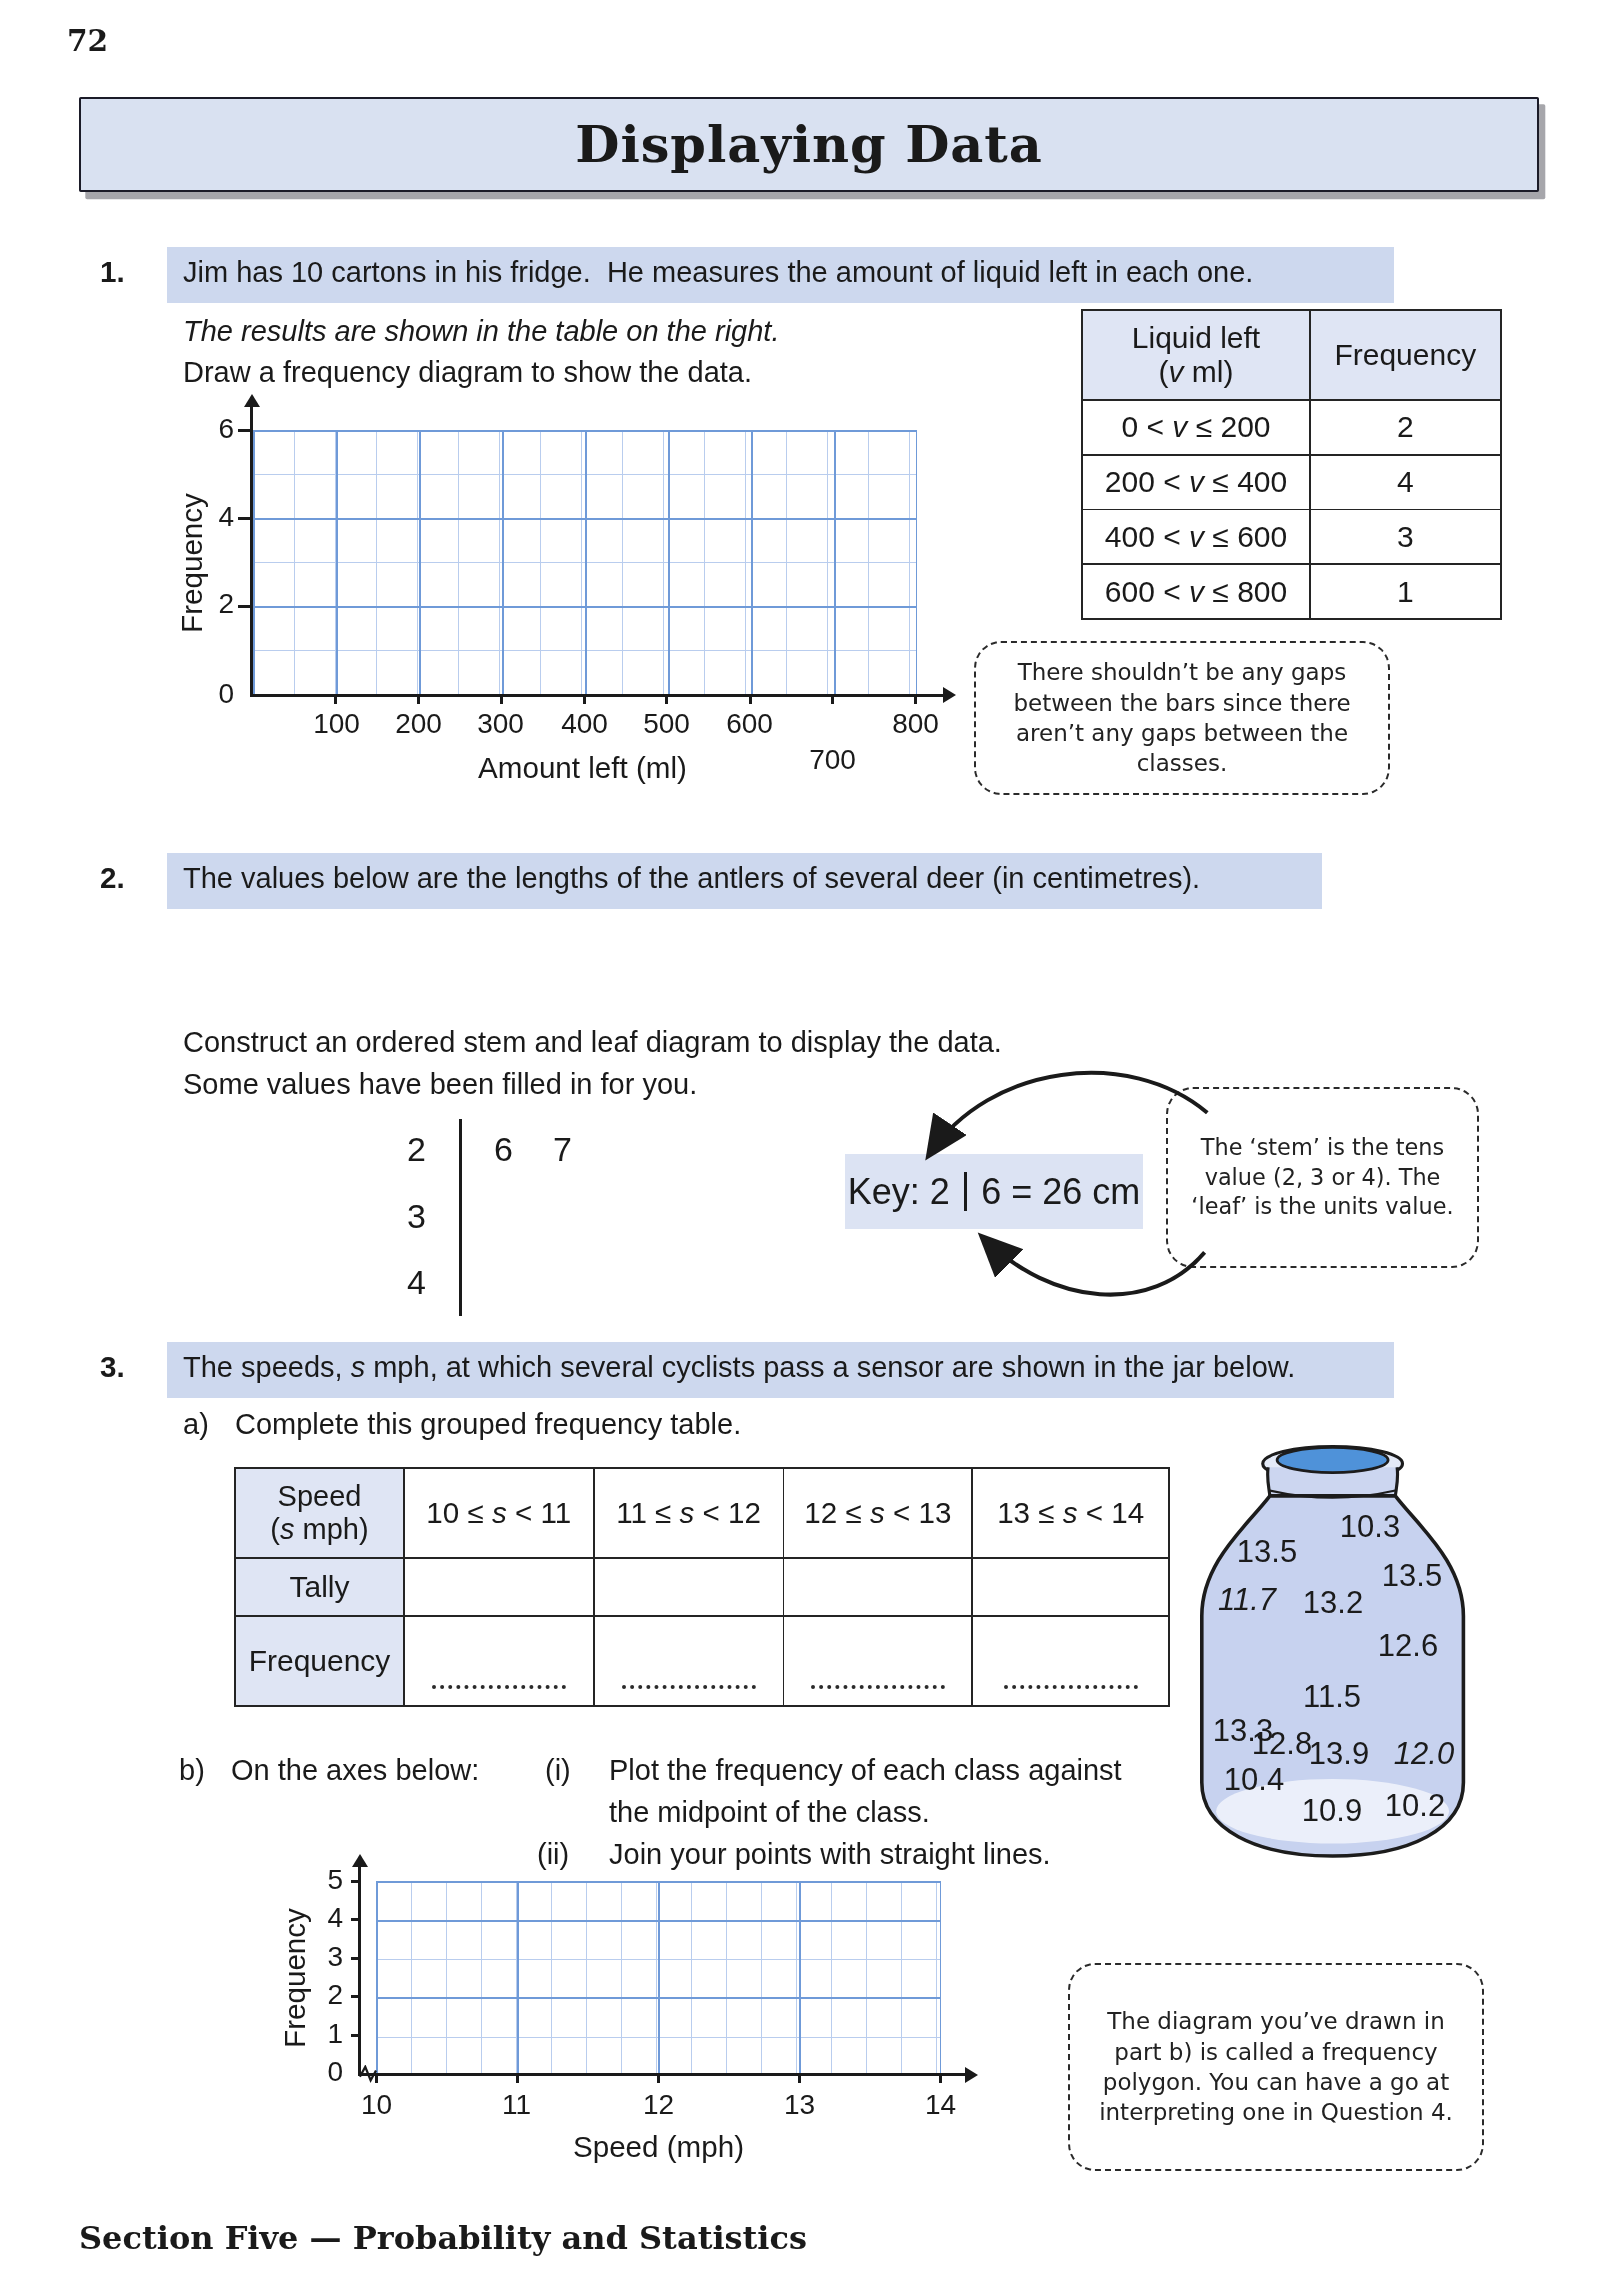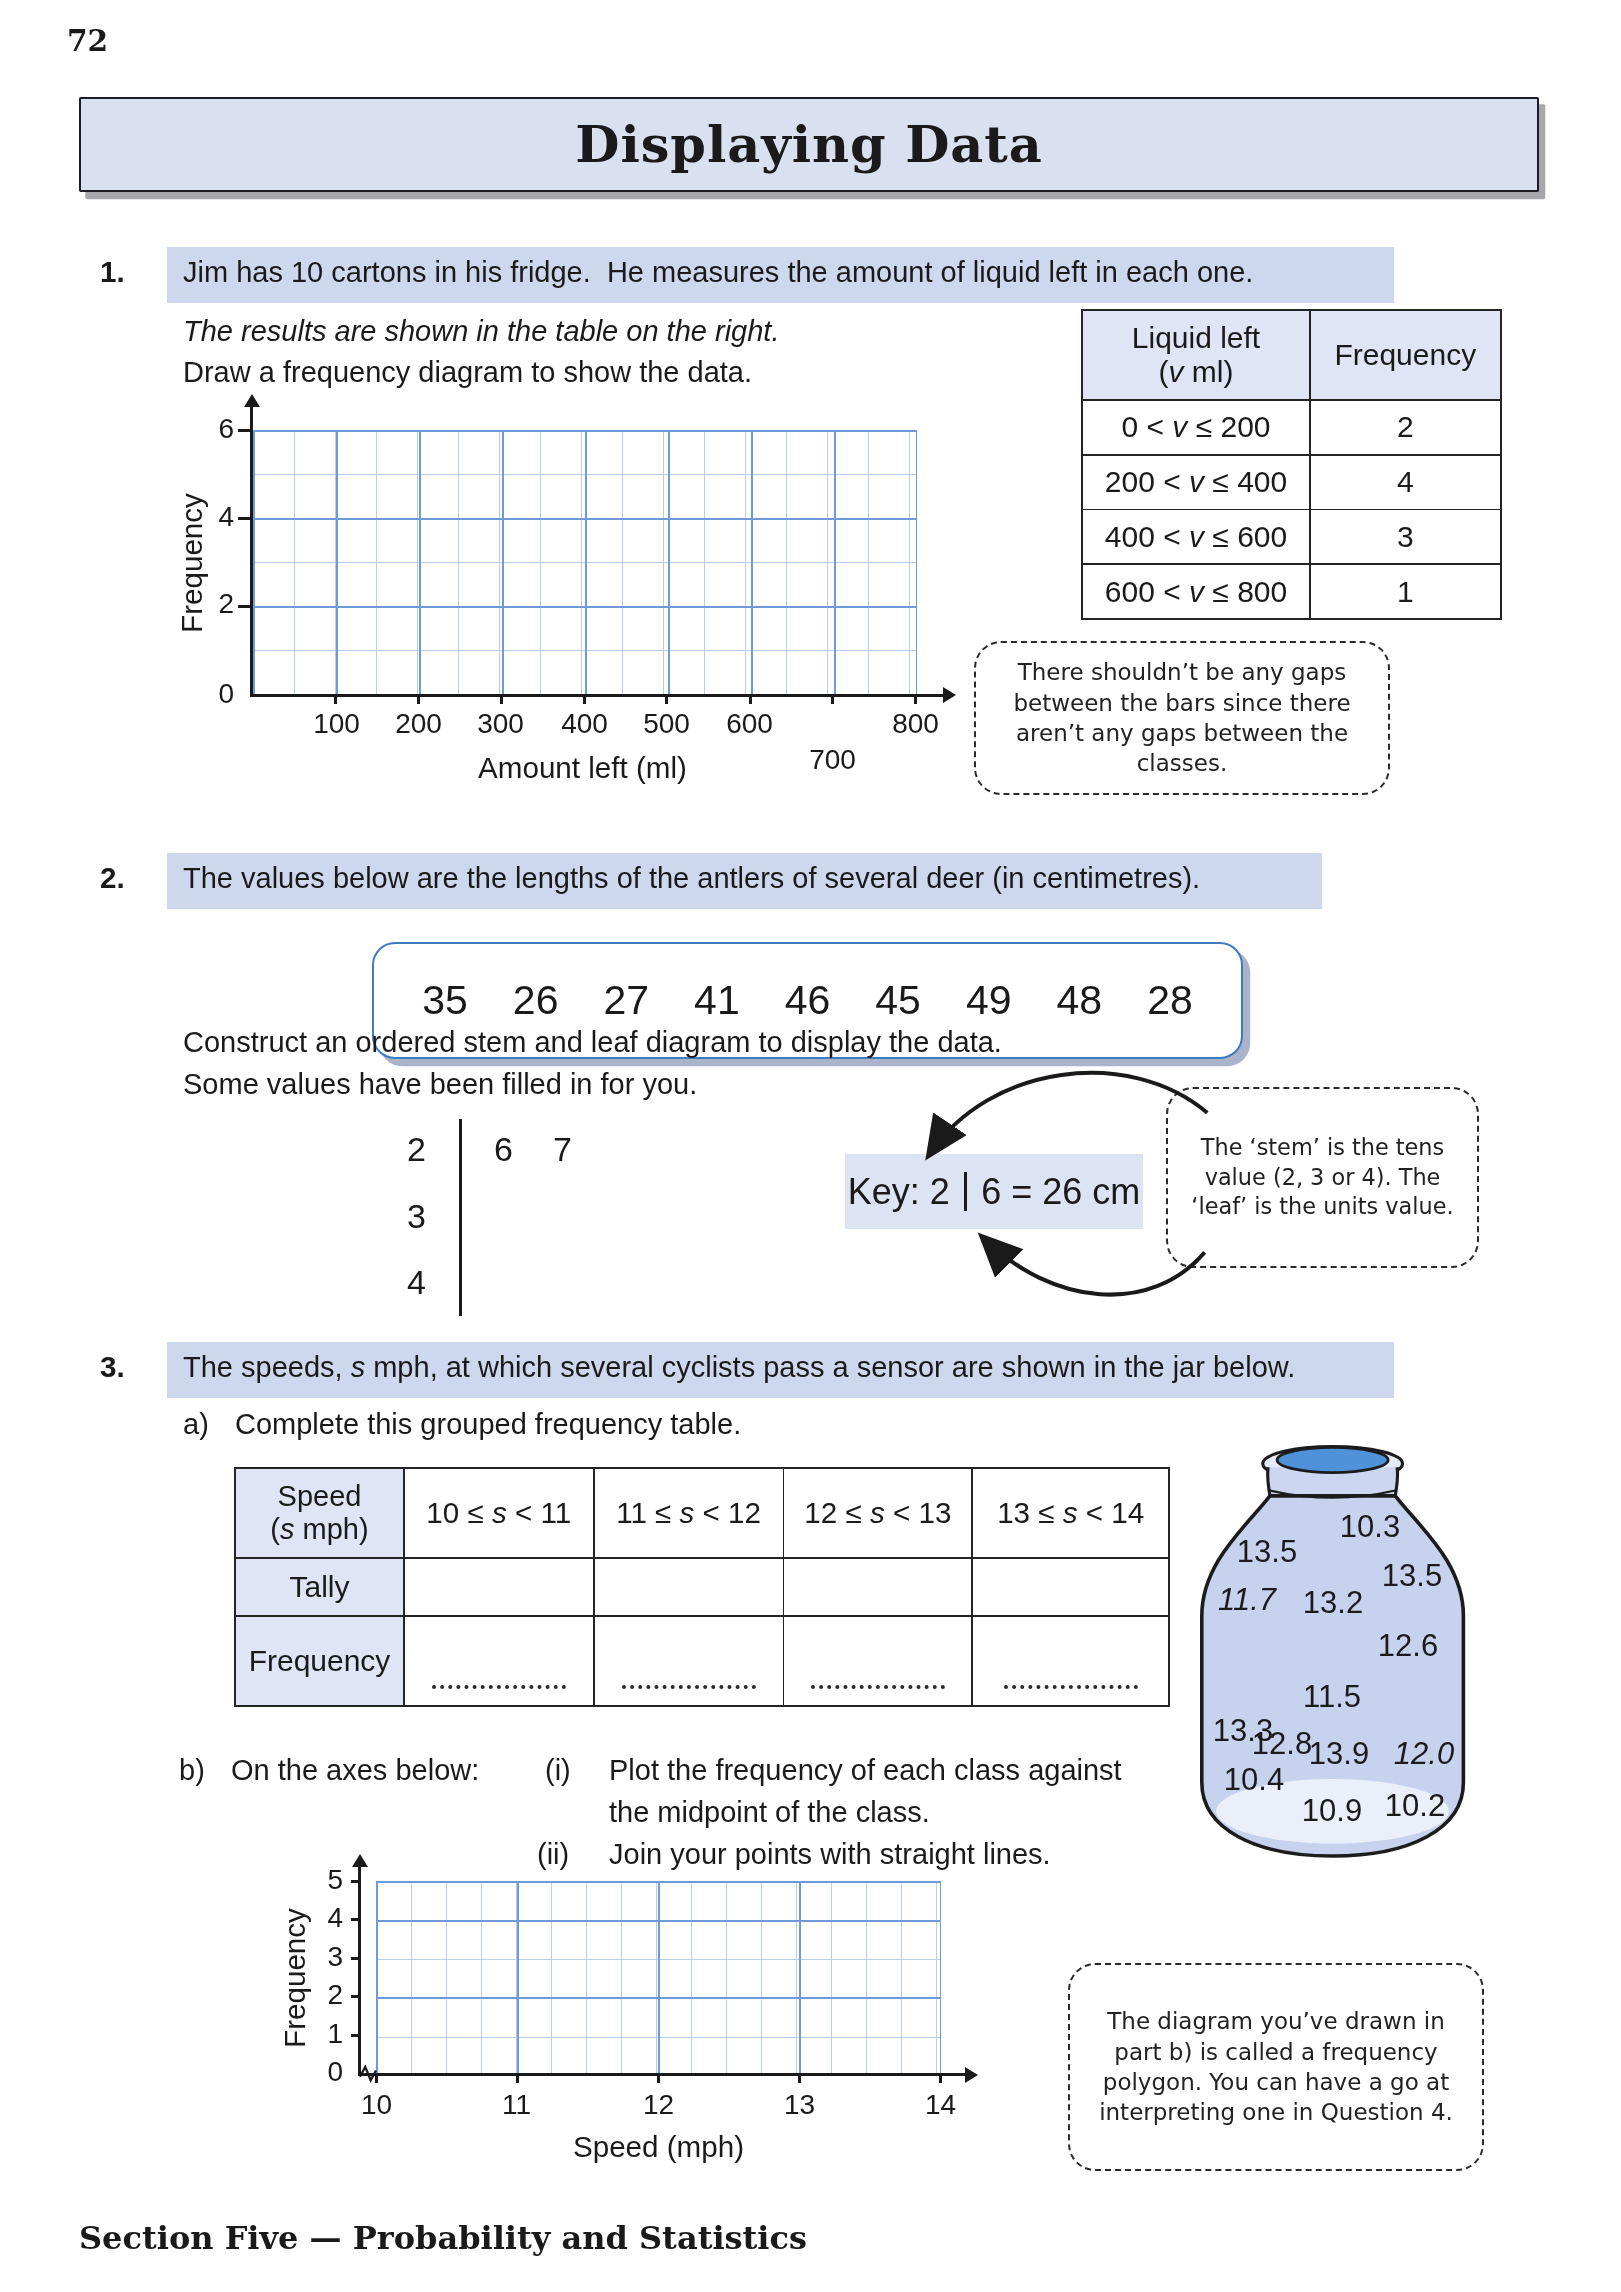"35" div { html: <div> <span>35</span> <span>26</span> <span>27</span> <span>41</span> <span>46</span> <span>45</span> <span>49</span> <span>48</span> <span>28</span> </div> -> none }
